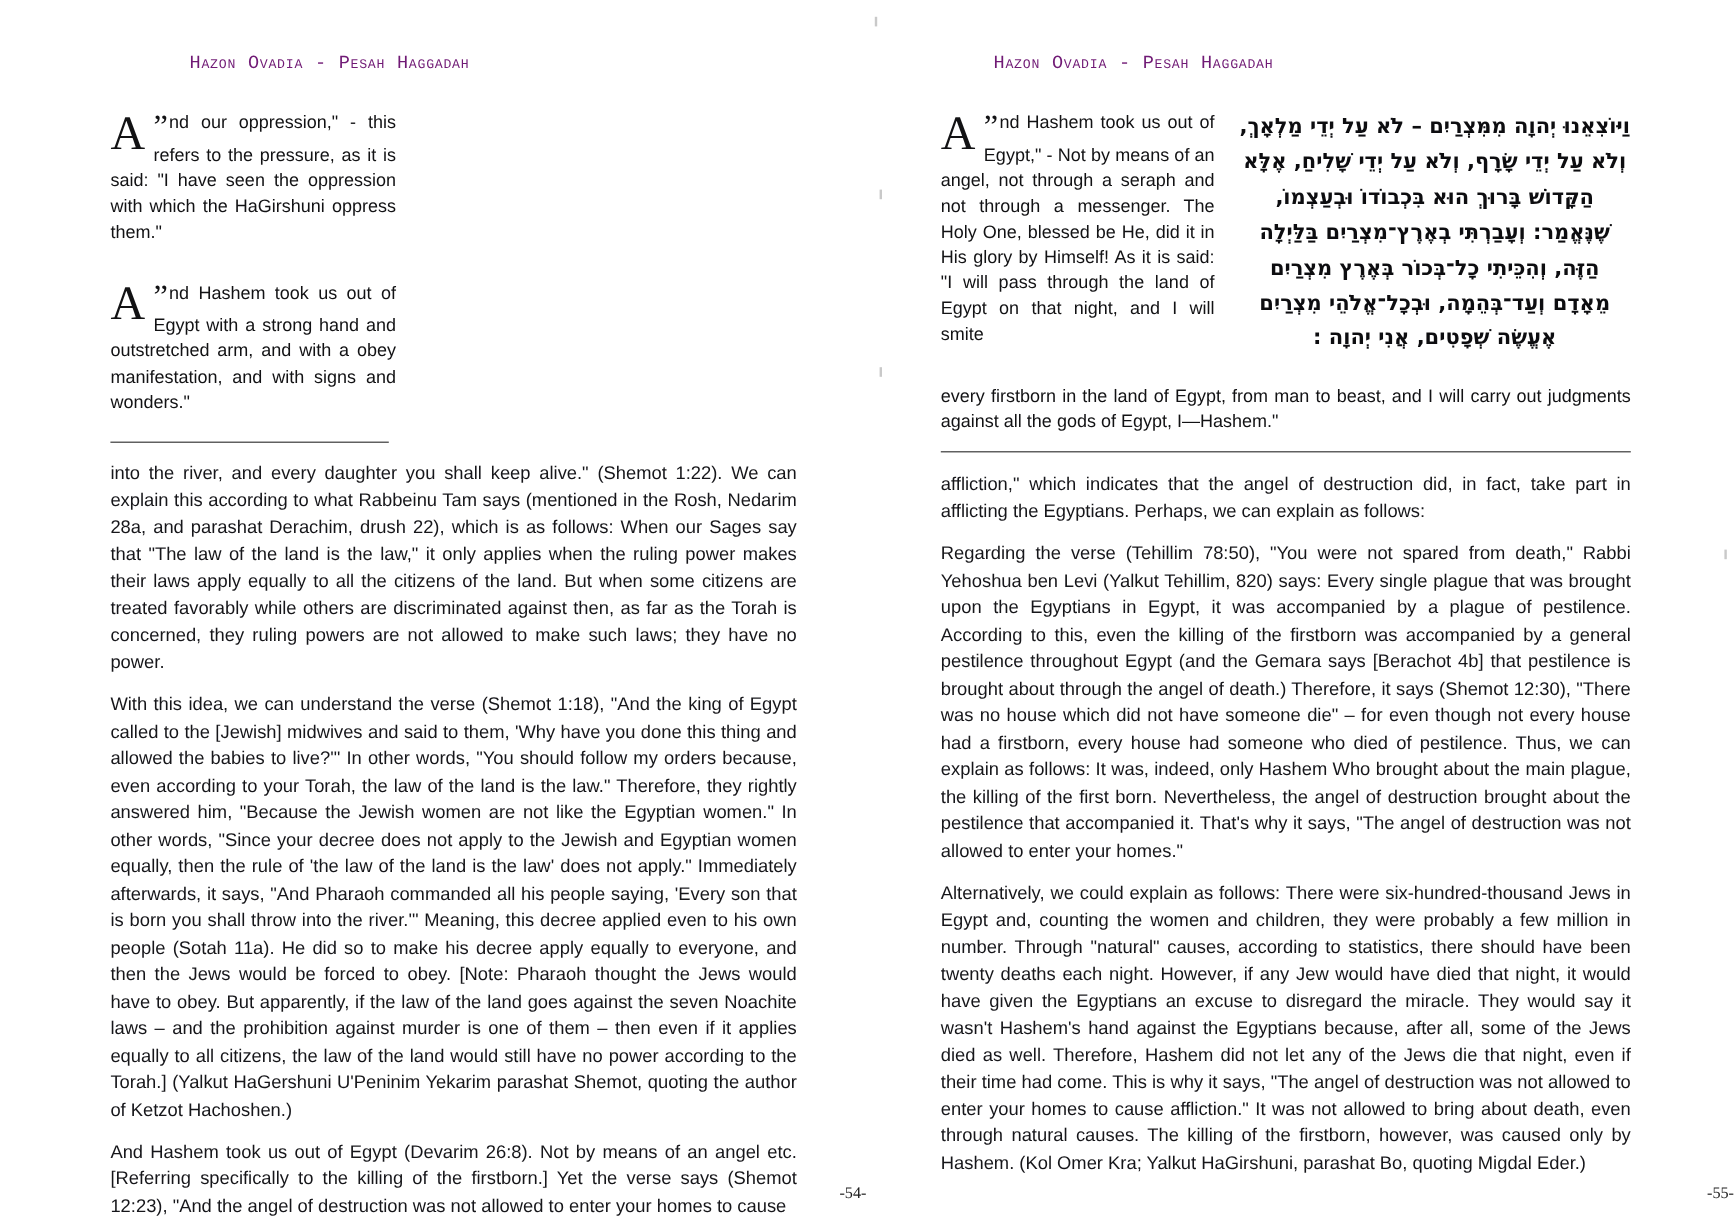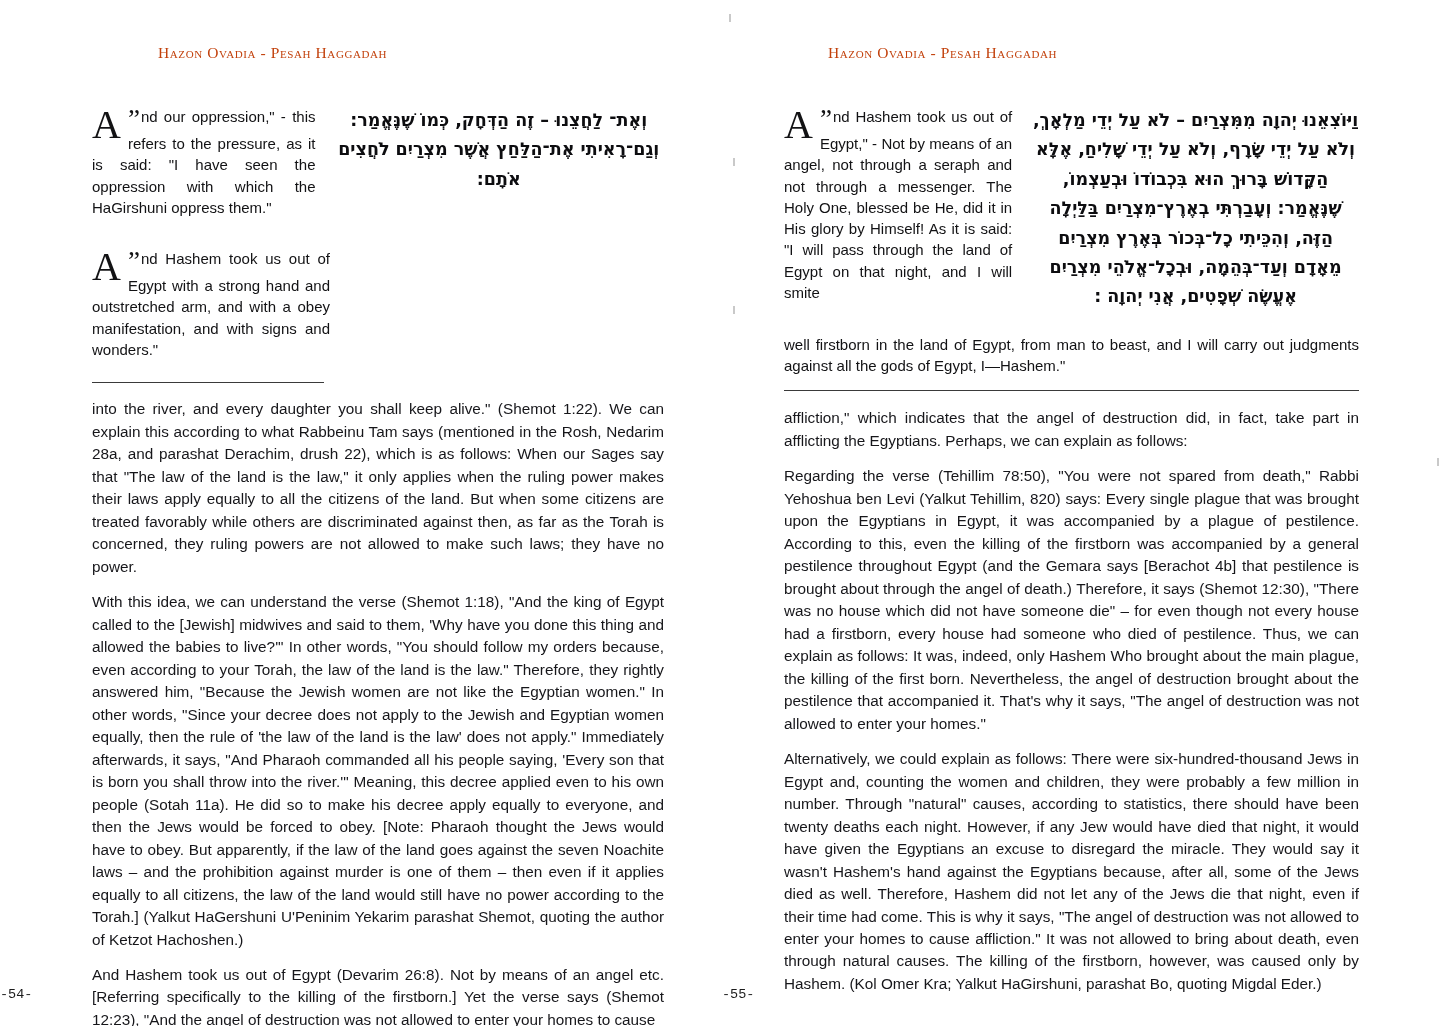"Hazon Ovadia - Pesah Haggadah" .running-head { color: #c2410c -> #701a75; font-family: Liberation Serif, serif -> Liberation Mono, monospace; margin-bottom: 44px -> 30px }
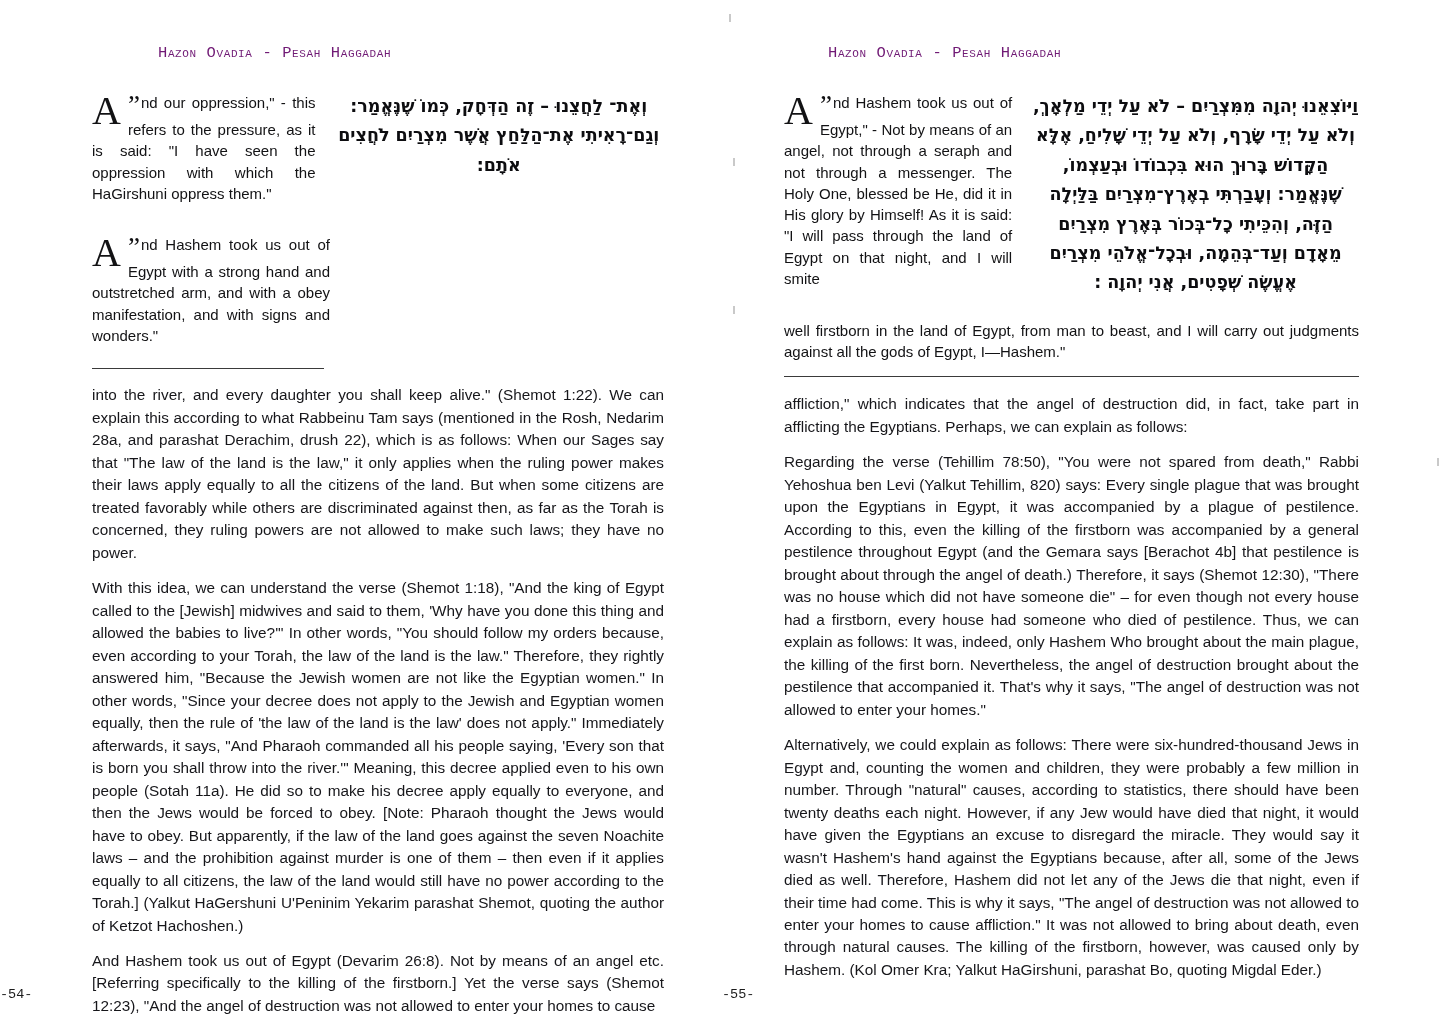"וְאֶת־ לַחֲצֵנוּ – זֶה הַדְּחָק," div.hag-he { html: <div>וְאֶת־ לַחֲצֵנוּ – זֶה הַדְּחָק, כְּמוֹ שֶׁנֶּאֱמַר: וְגַם־רָאִיתִי אֶת־הַלַּחַץ אֲשֶׁר מִצְרַיִם לֹחֲצִים אֹתָם:</div> -> none }
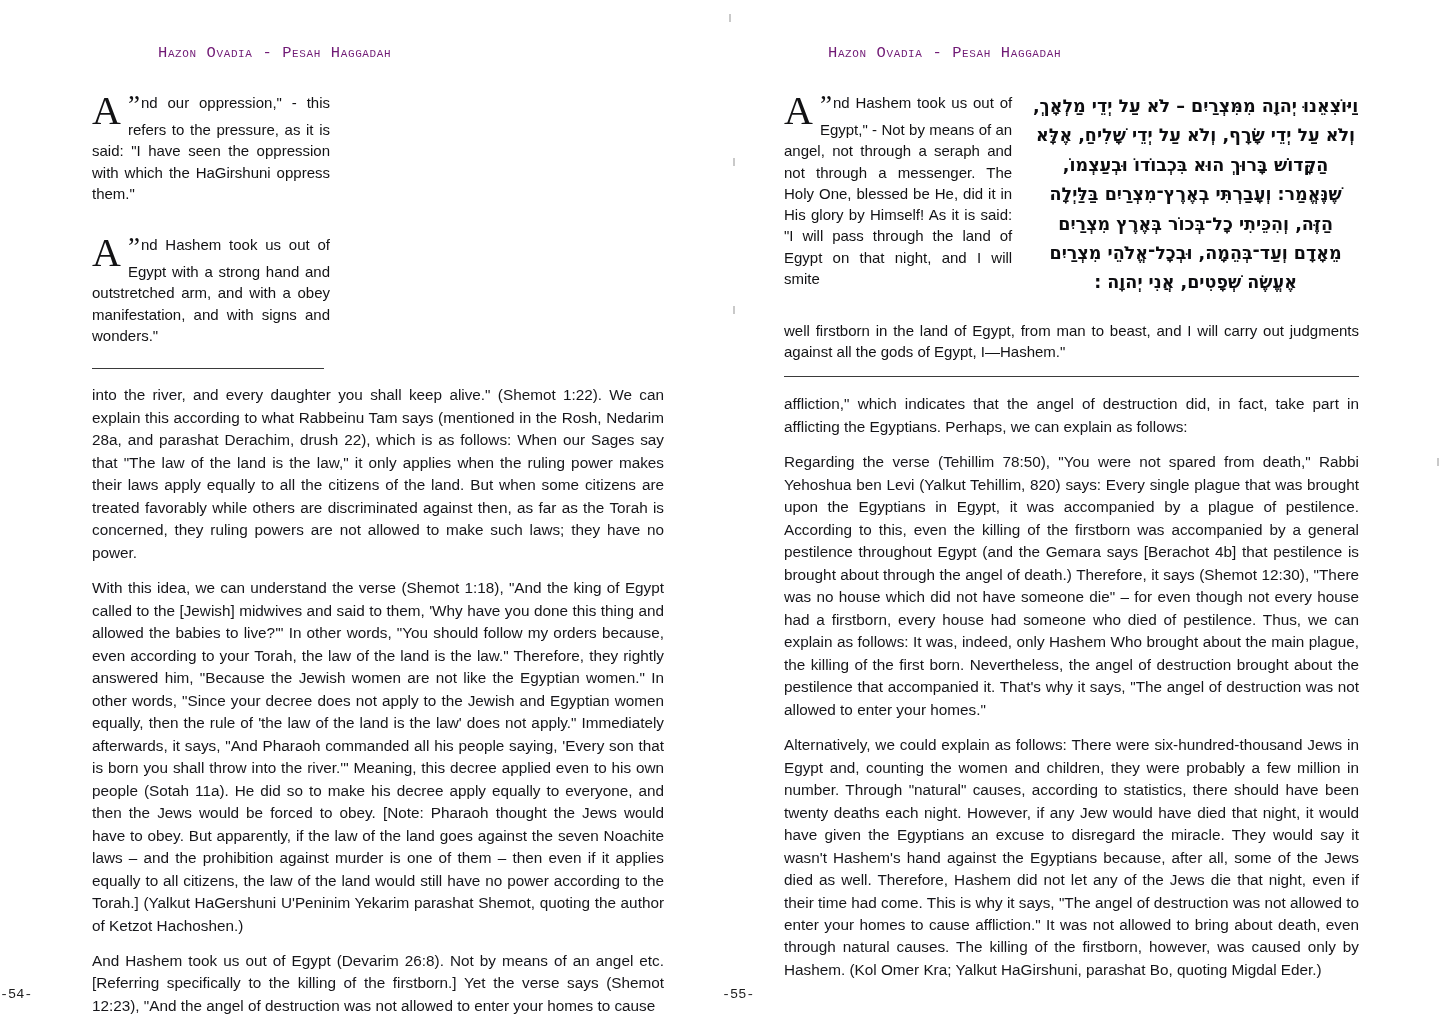"well firstborn in the land" p.hag-en { text: well -> every }
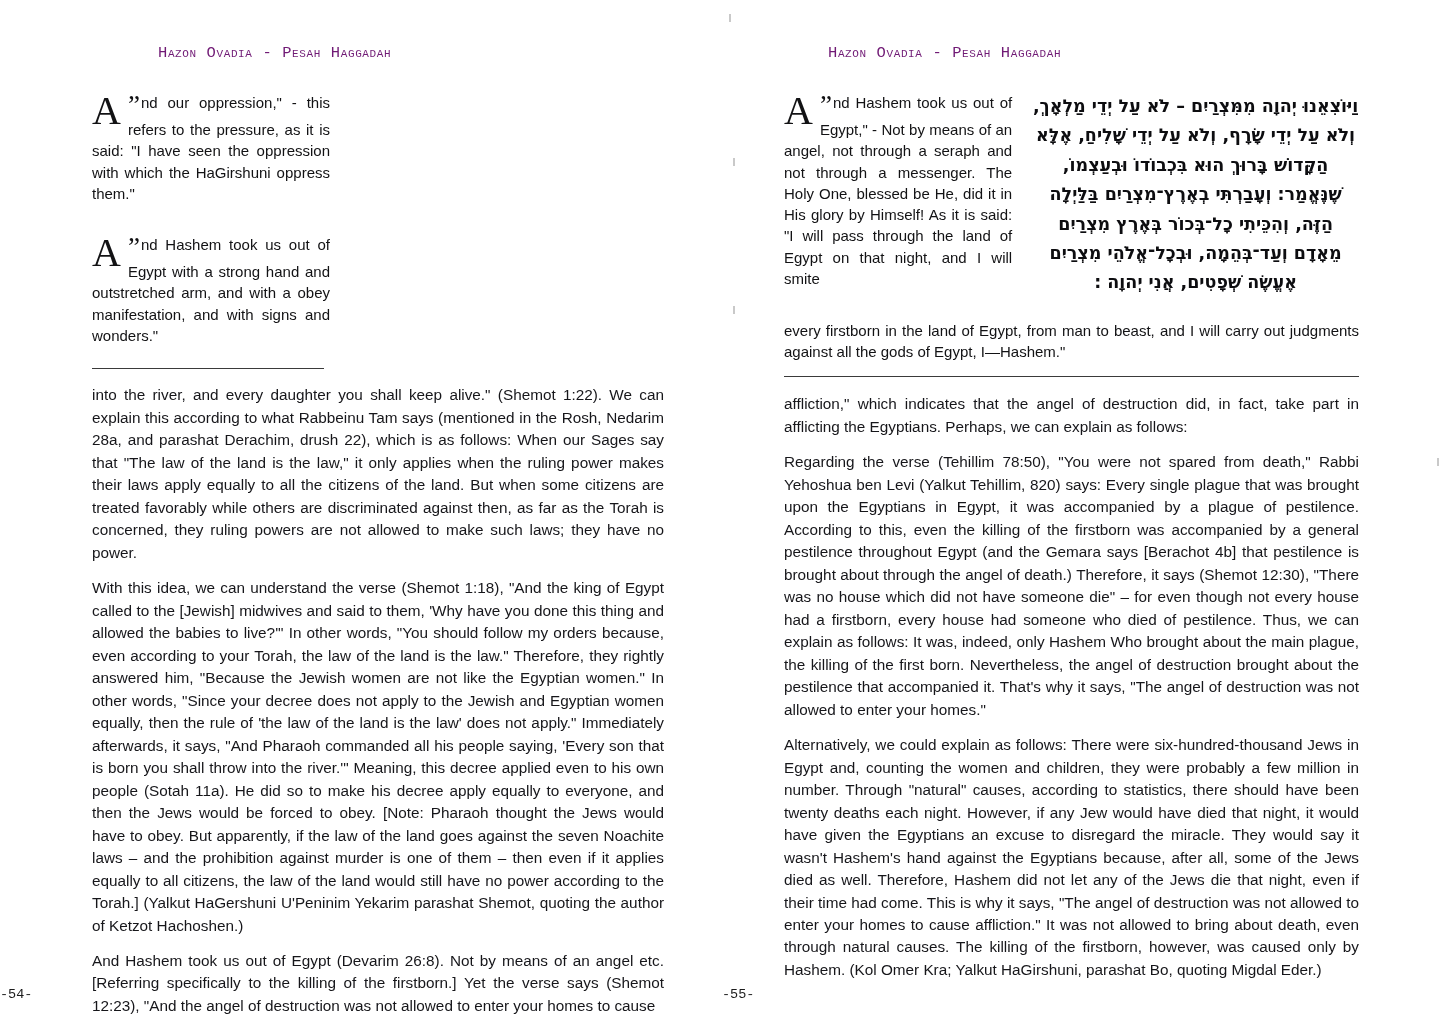"-54-" .folio { font-family: Liberation Mono, monospace -> Liberation Serif, serif; text-align: left -> right }
